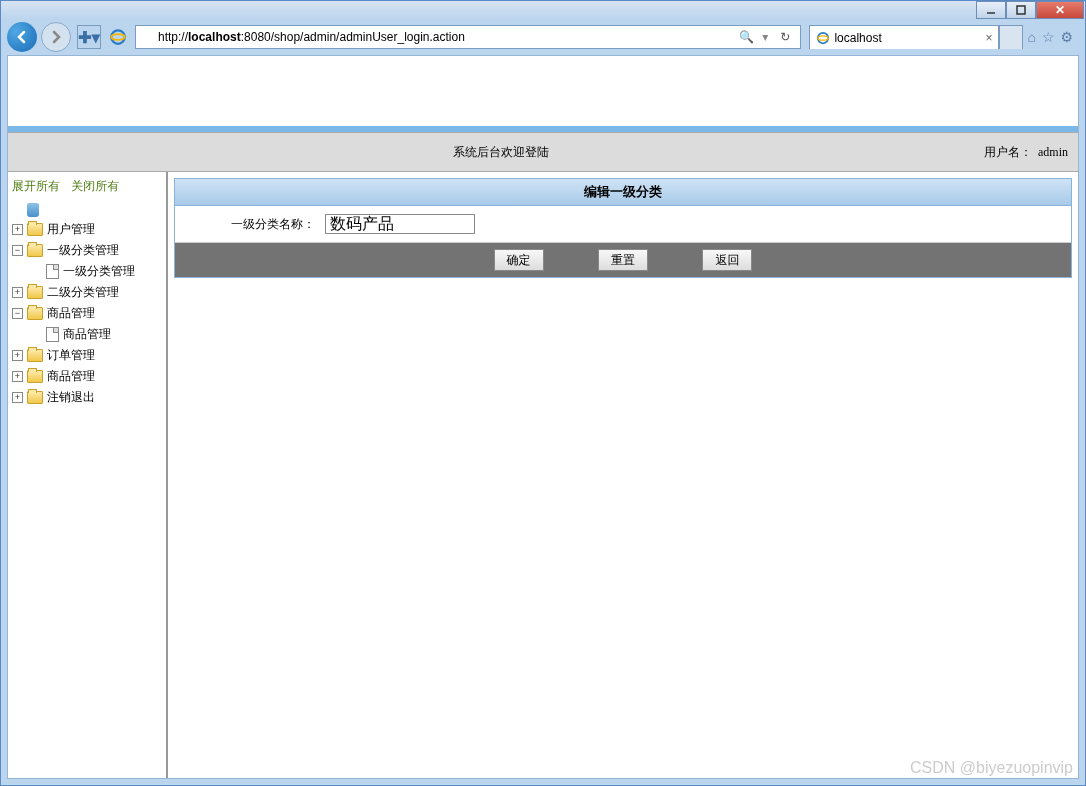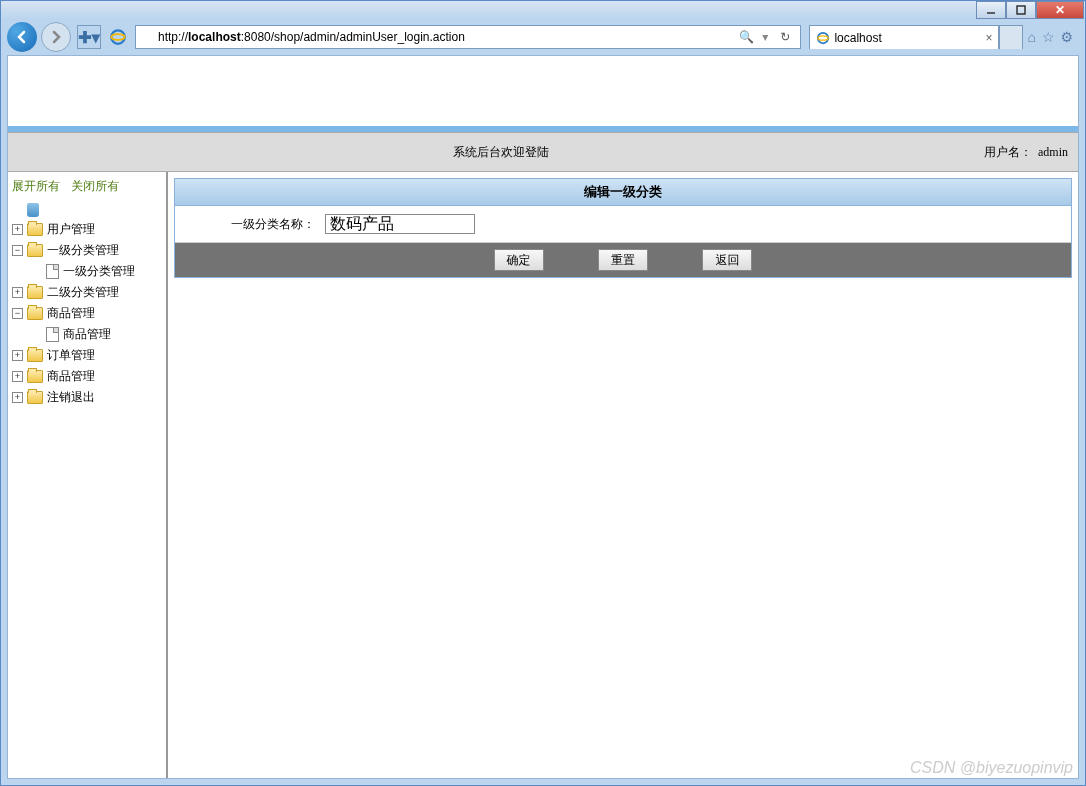"CSDN @biyezuopinvip" .watermark { font-style: italic -> none }
